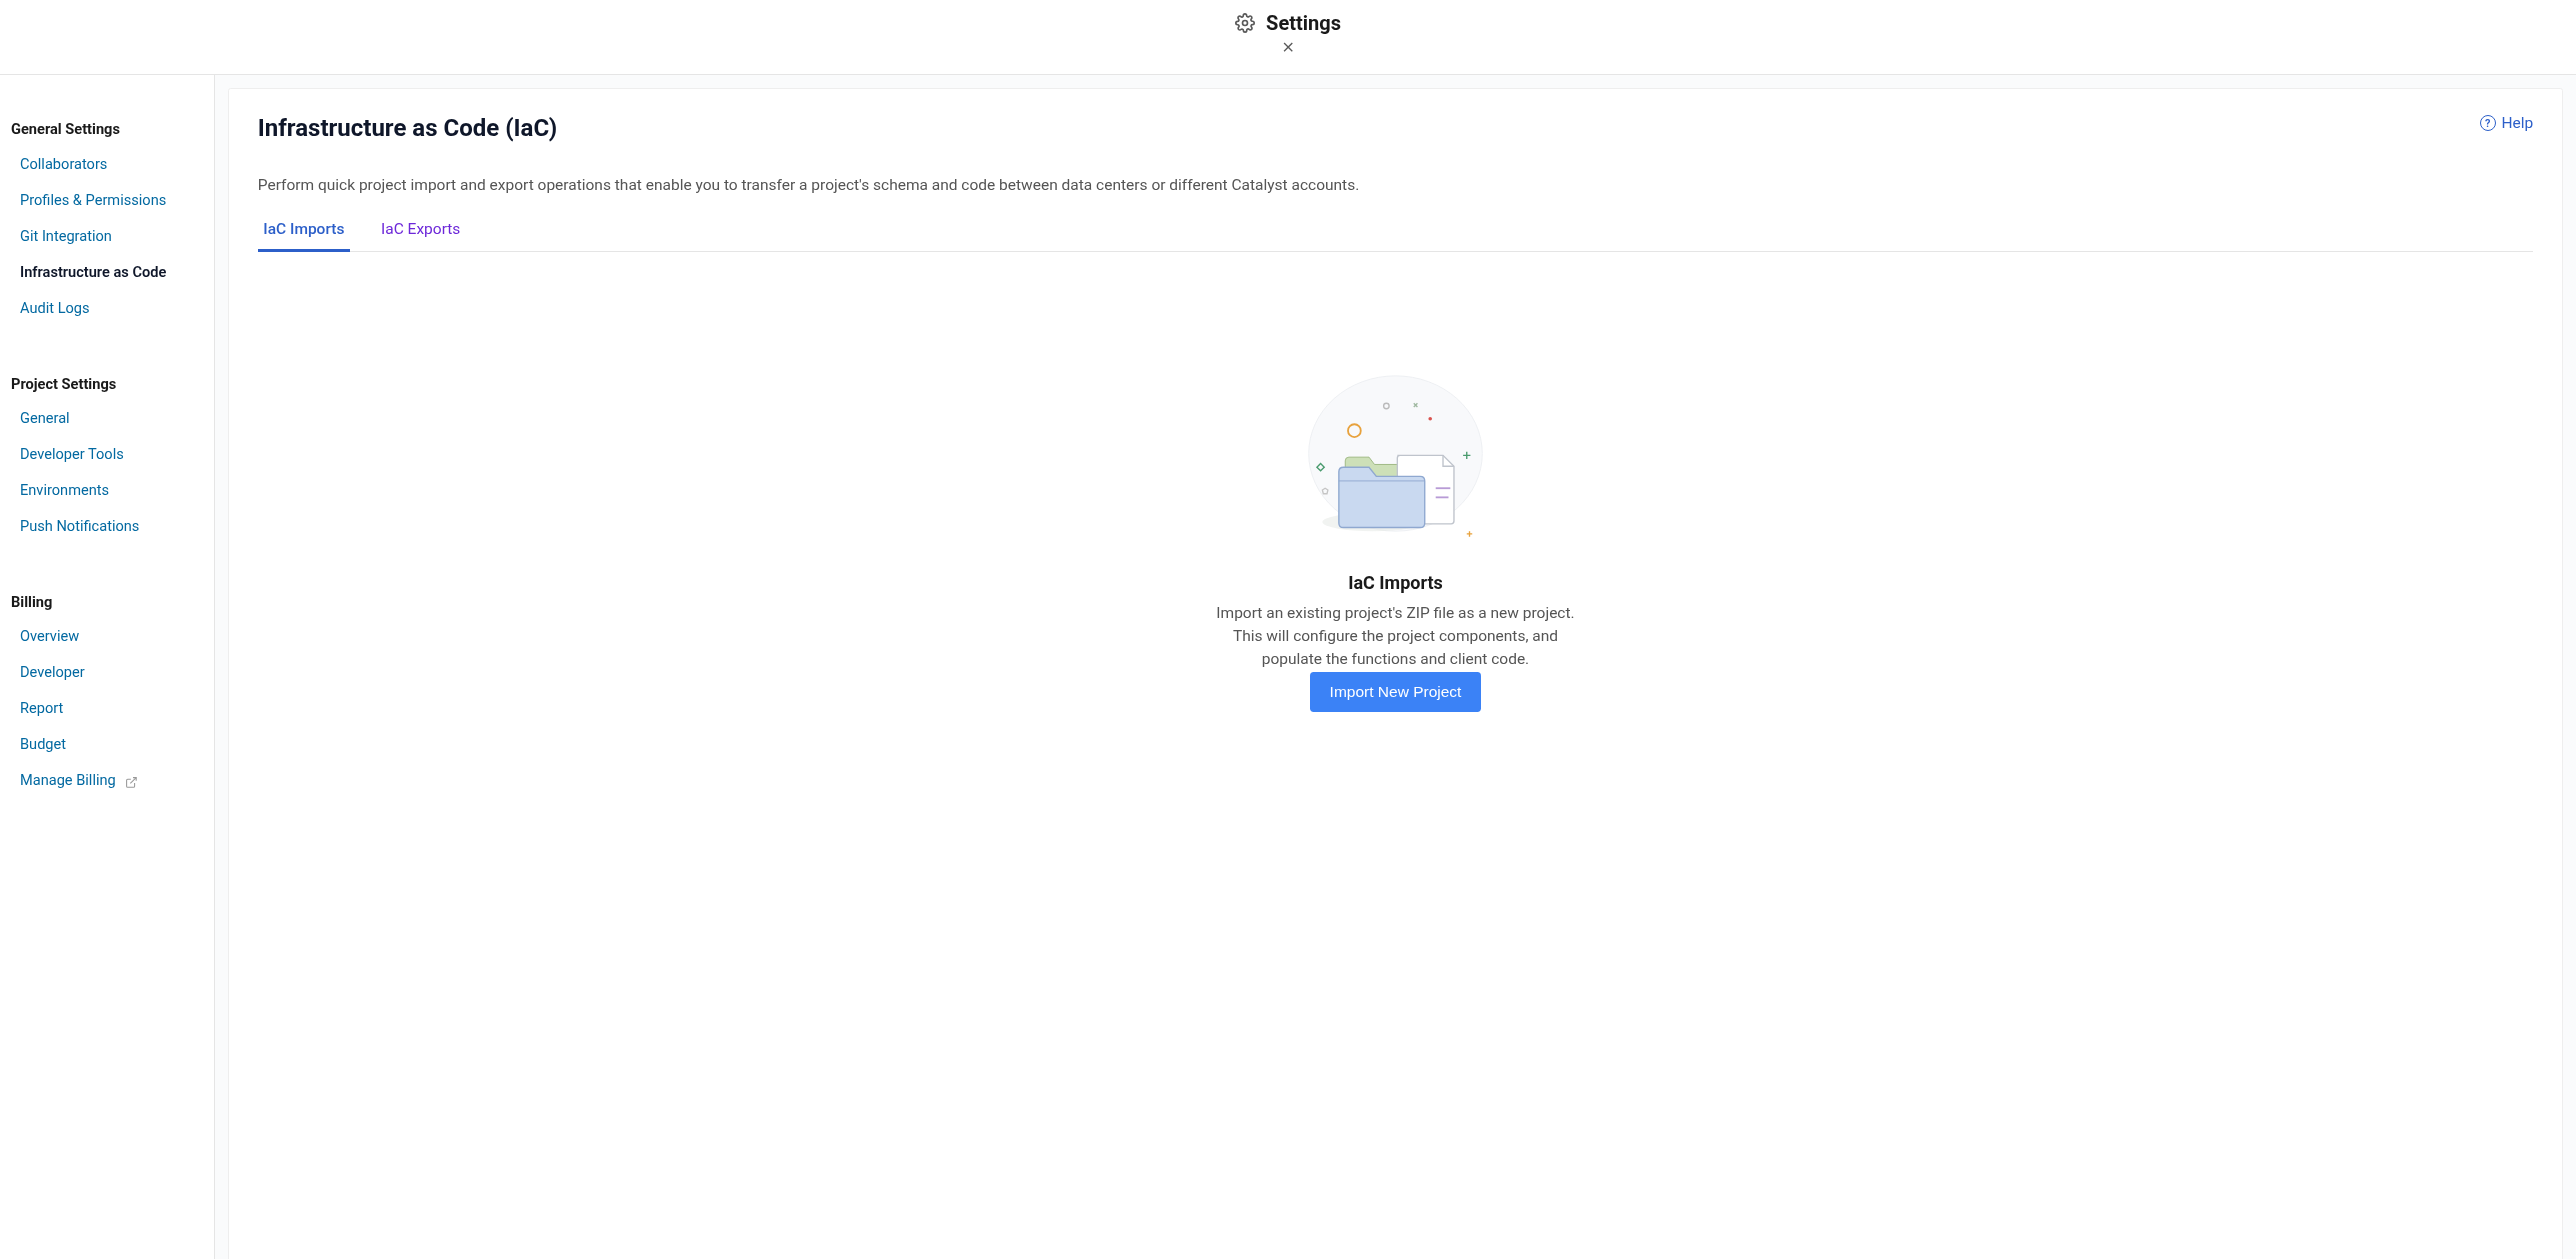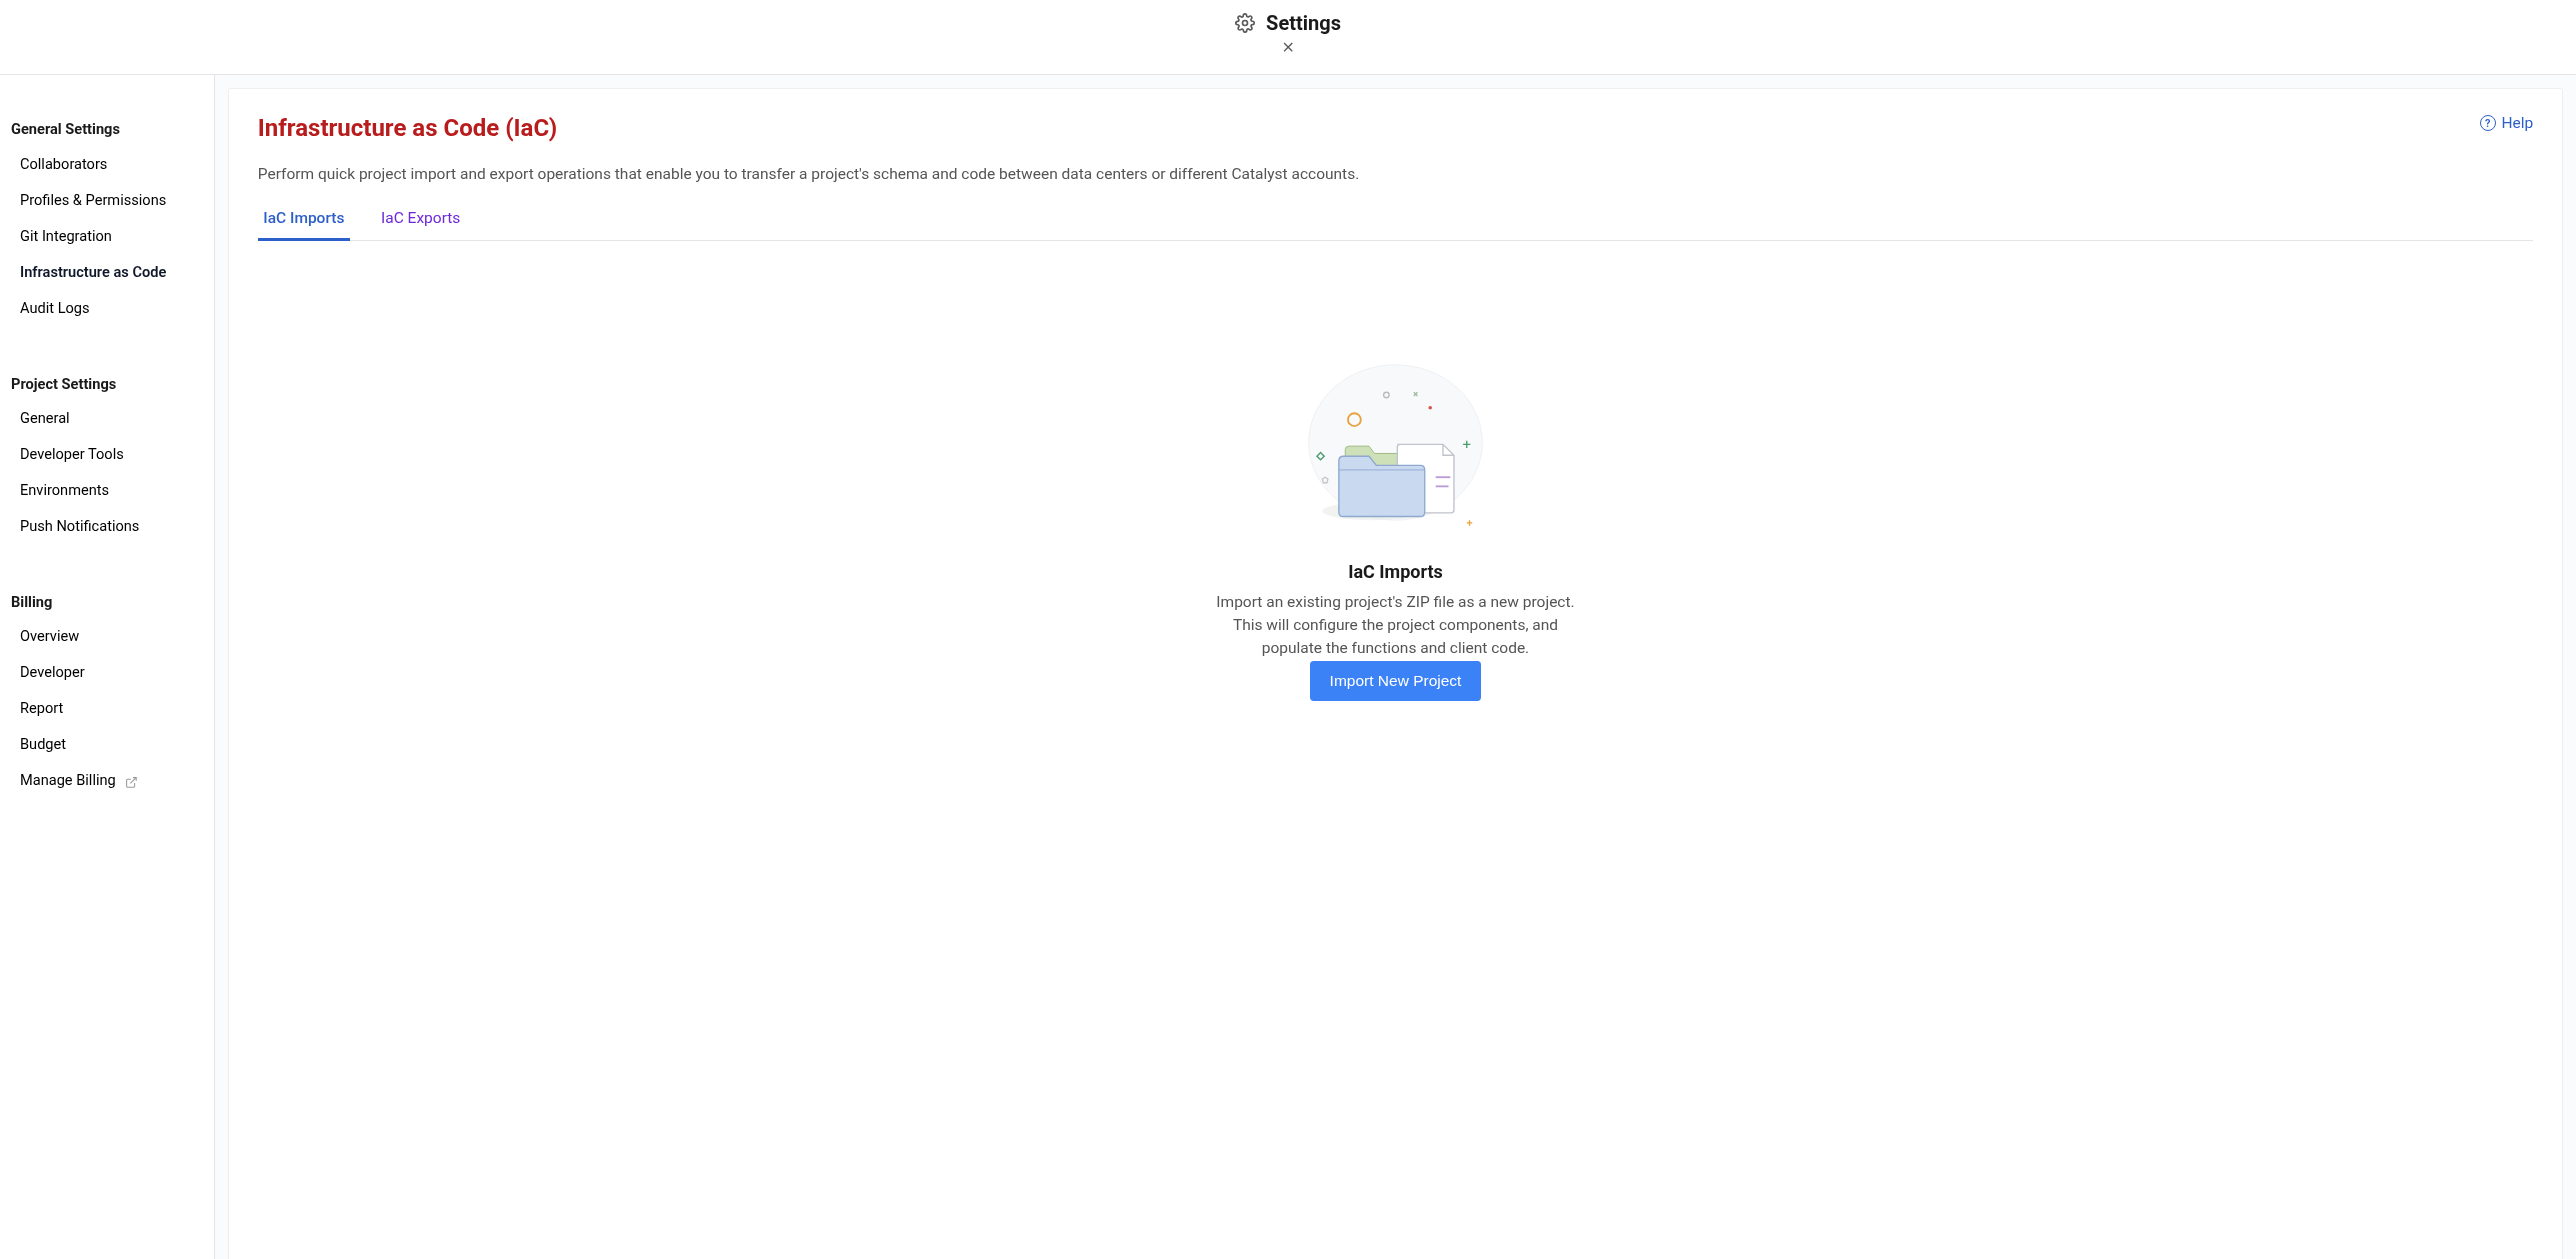"Infrastructure as Code (IaC)" .page-title { color: #b91c1c -> #0f172a; margin-bottom: 22px -> 33px }
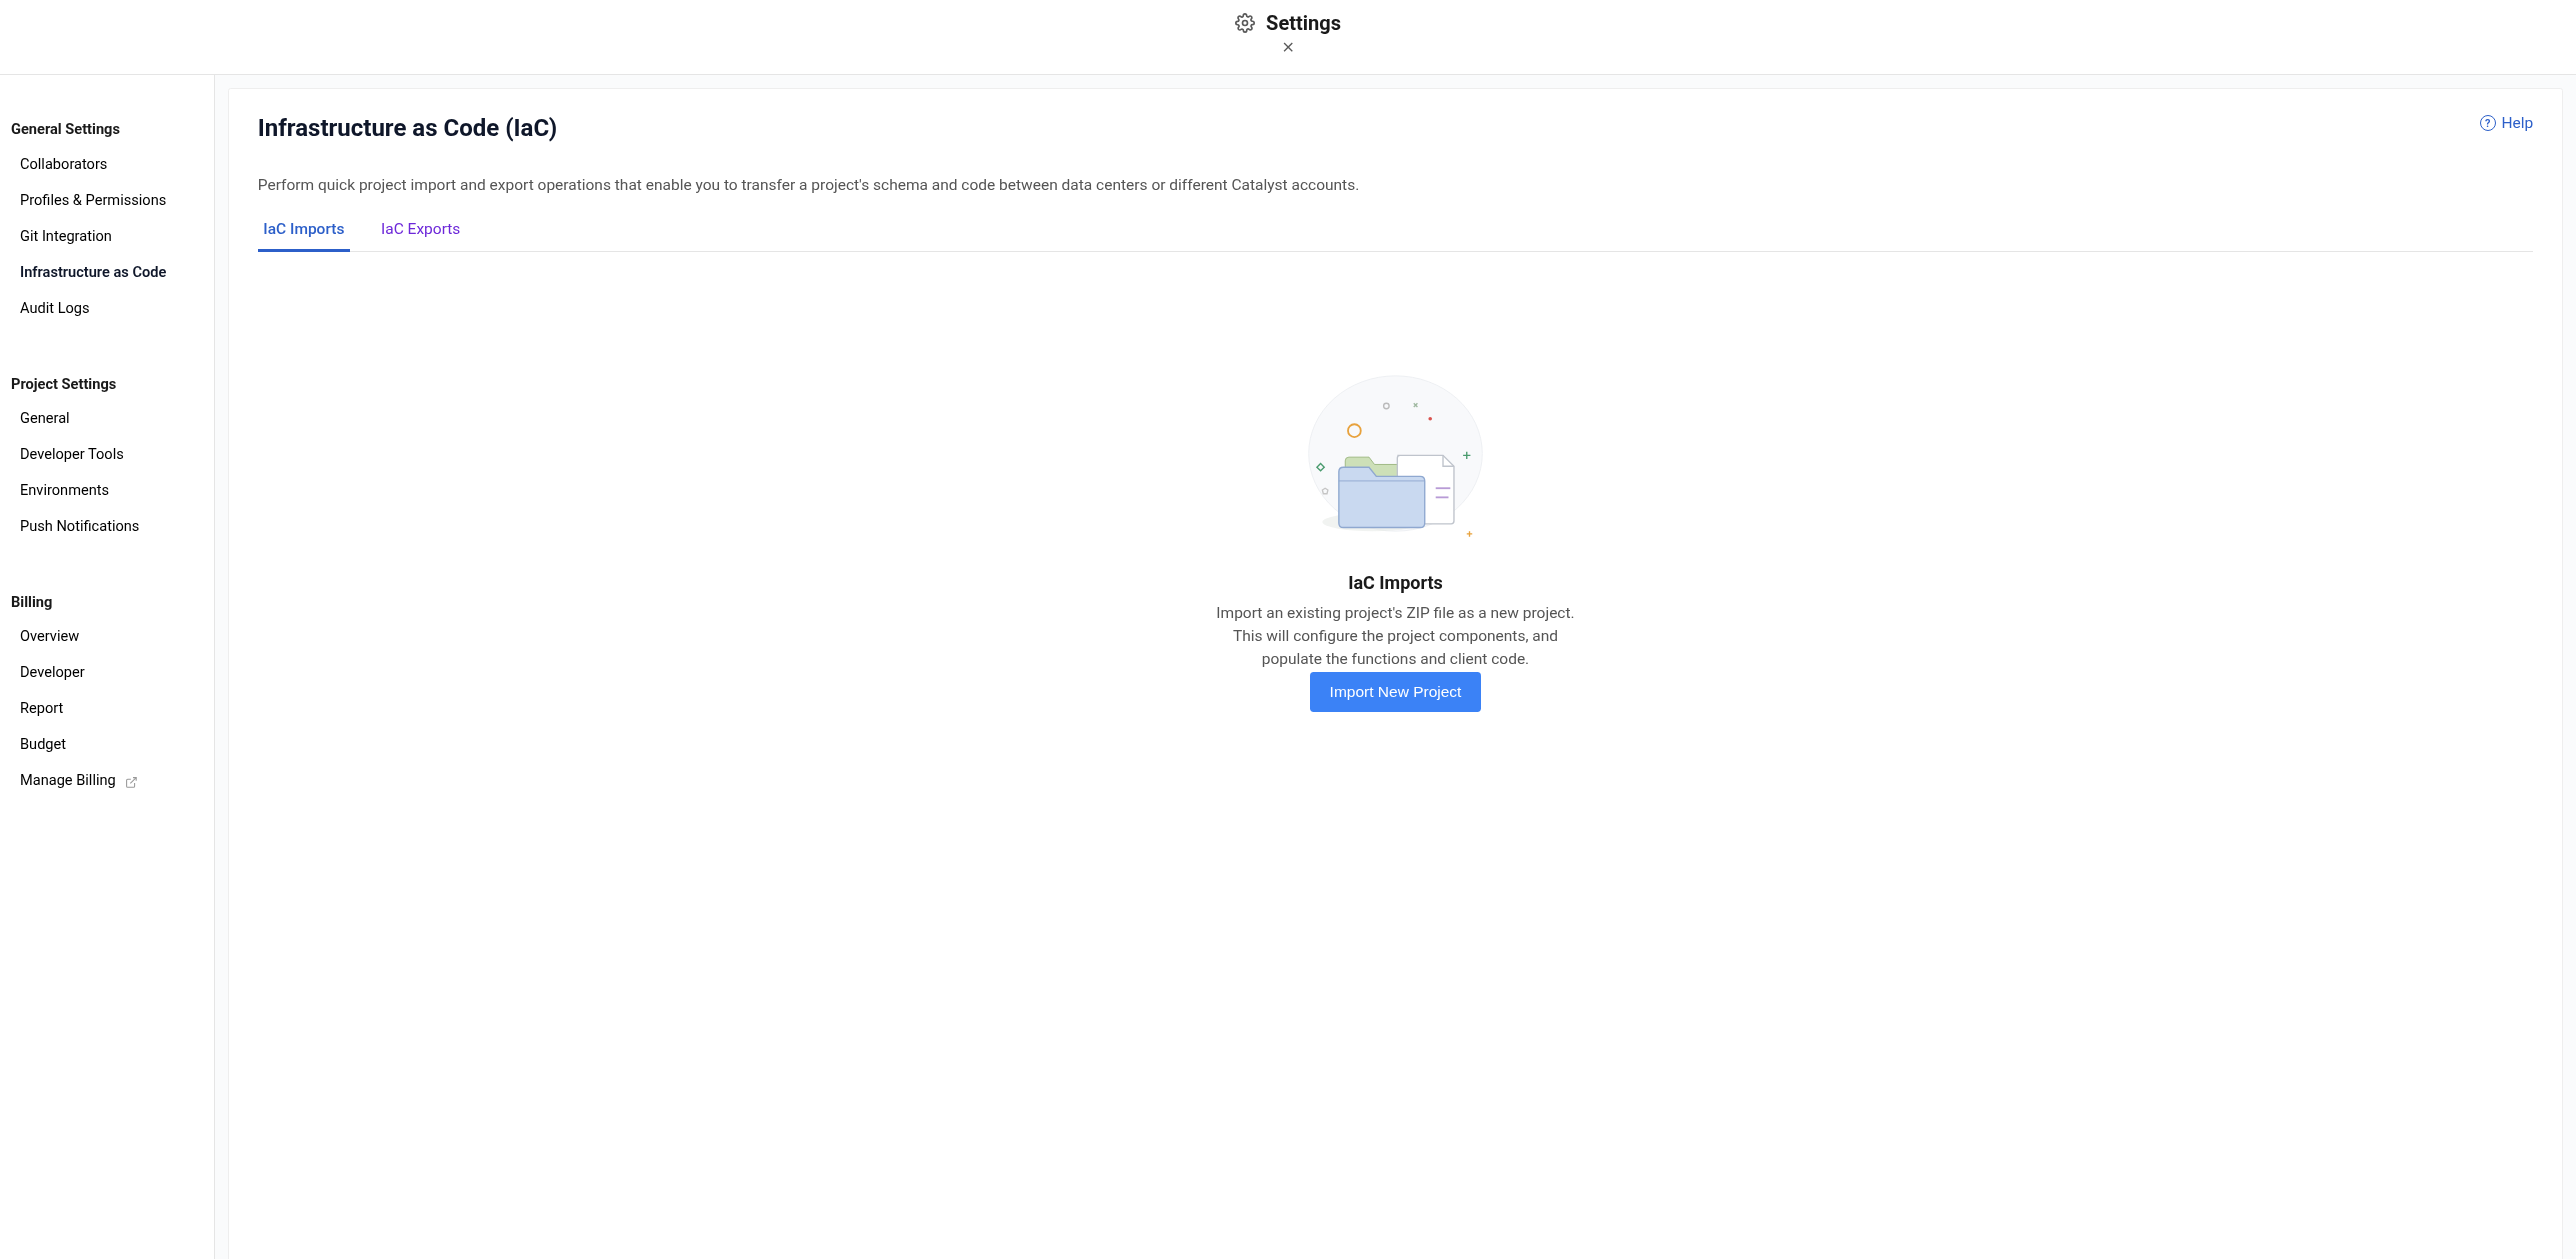"Collaborators" .sidebar-item { color: #000000 -> #0369a1 }
